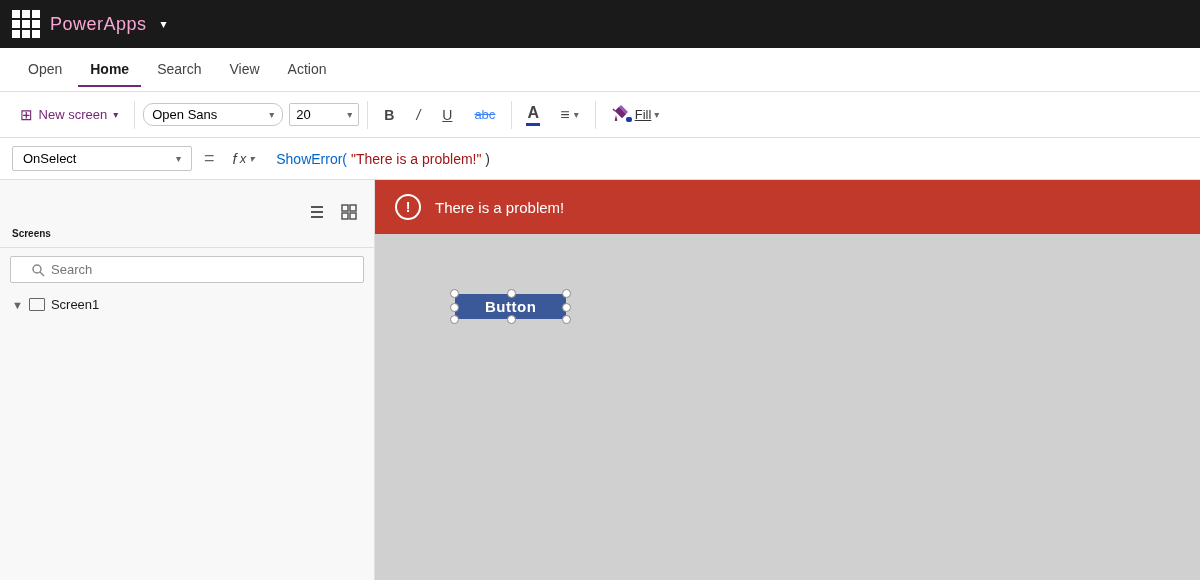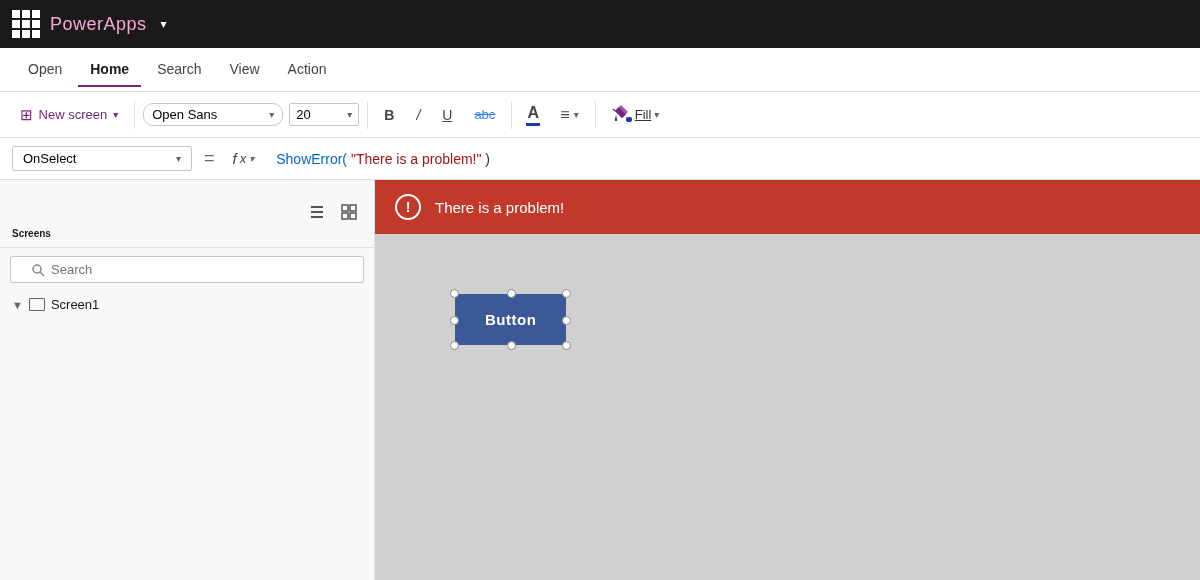"Button" .app-button { padding: 17px 30px -> 4px 30px }
